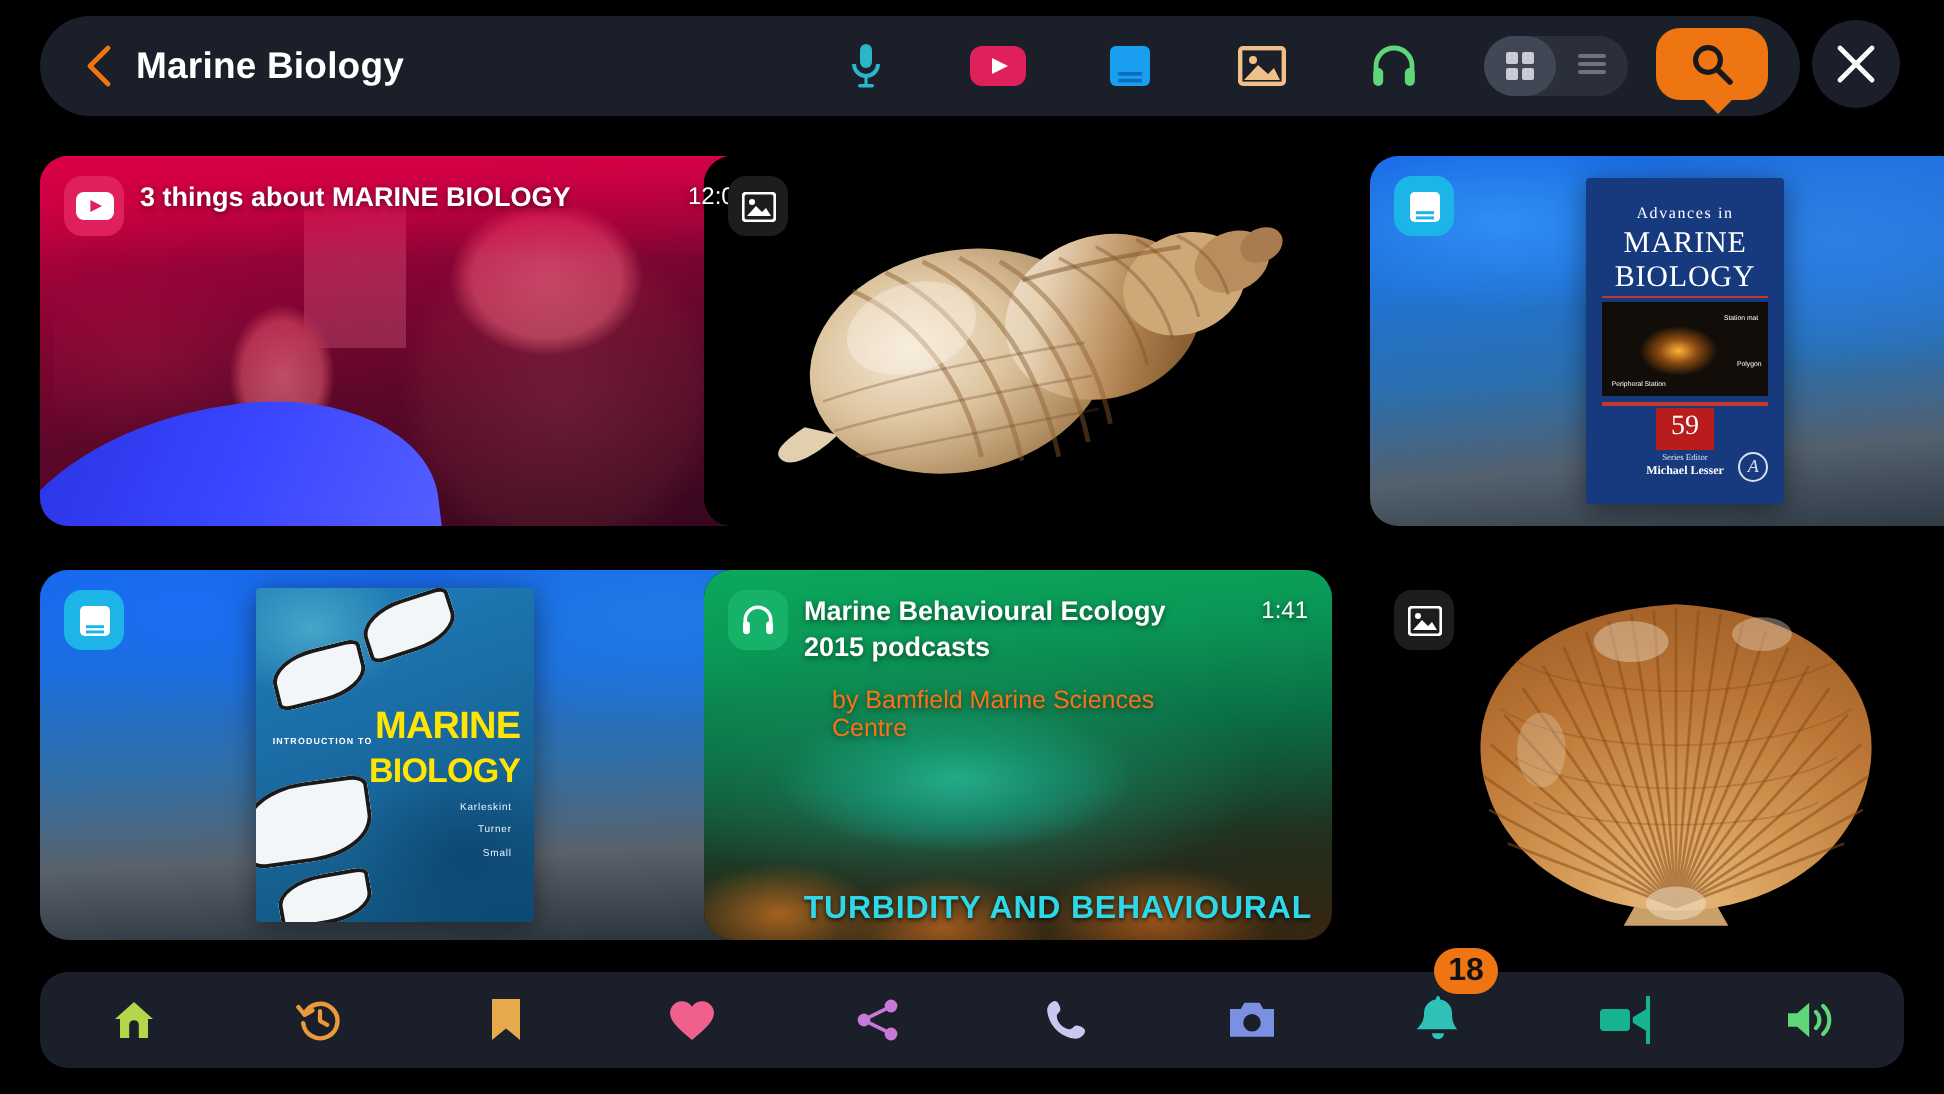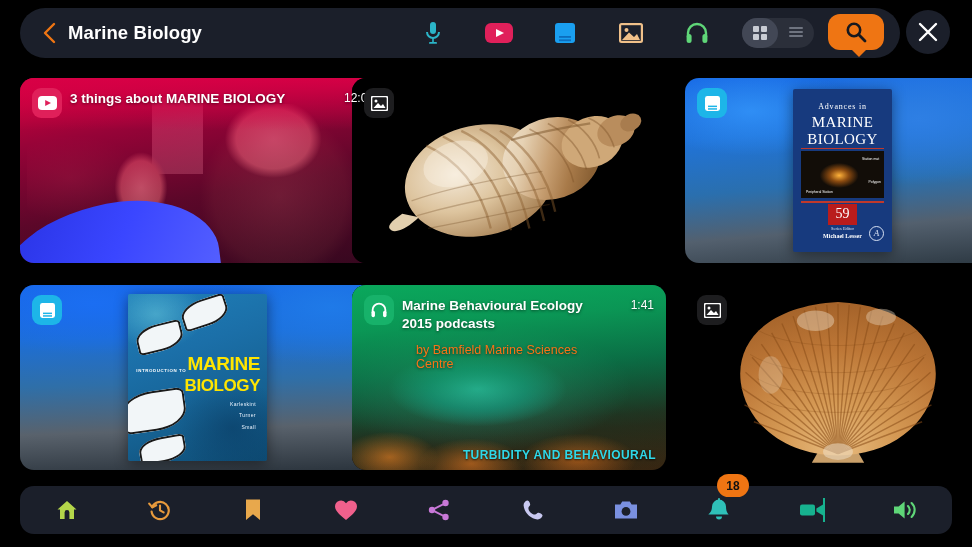"TURBIDITY AND BEHAVIOURAL" .pod-caption { font-size: 12px -> 16px }
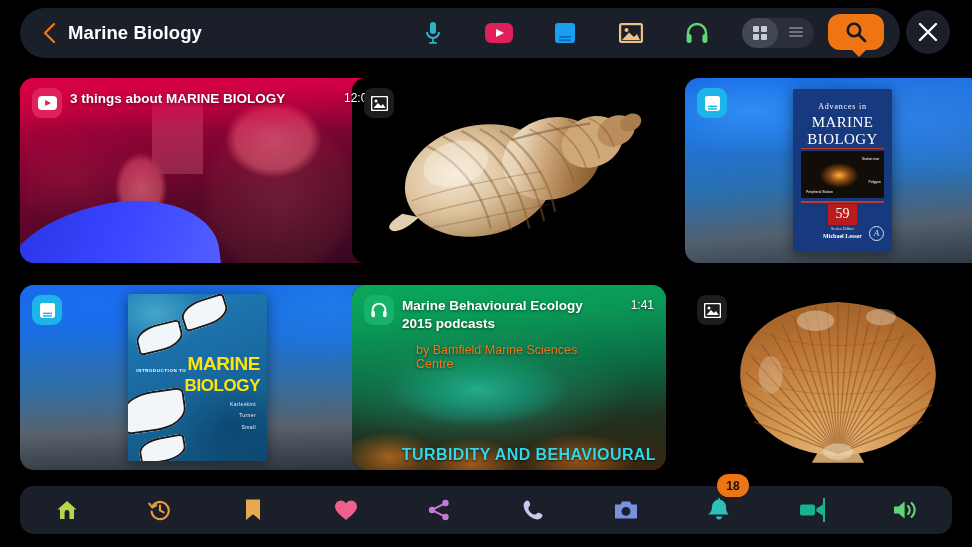"18" .nav-badge { font-size: 12px -> 16px }
